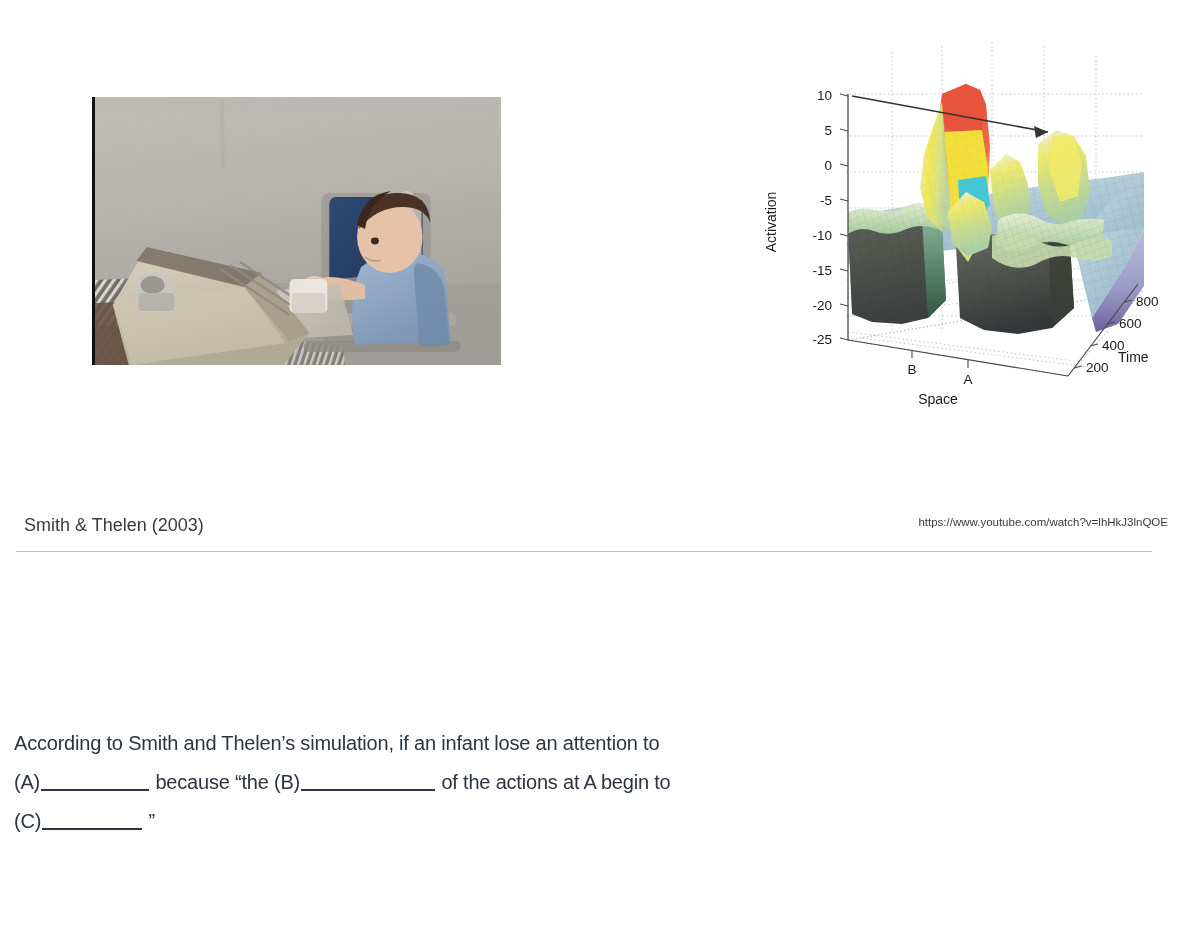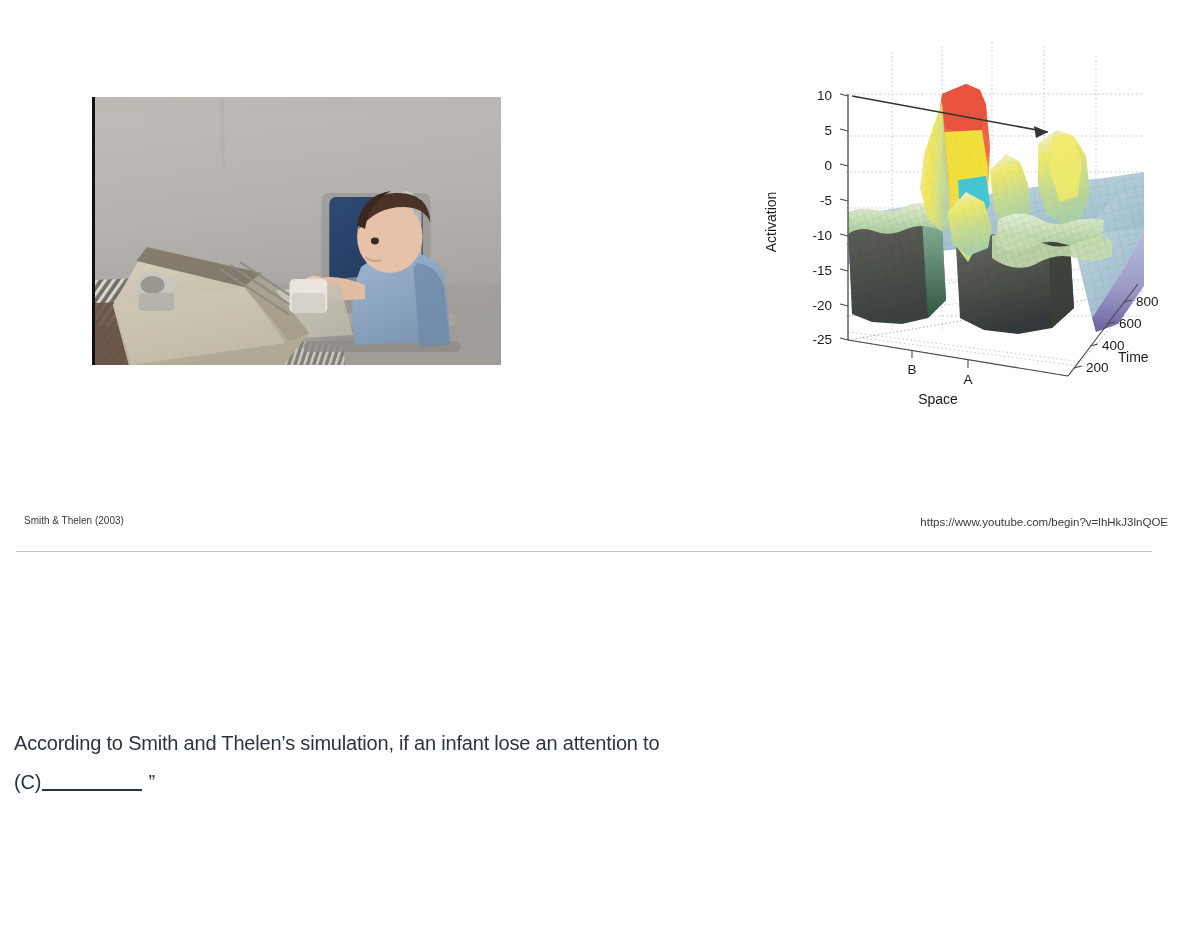"Smith & Thelen (2003)" #citation-text { font-size: 10px -> 18px }
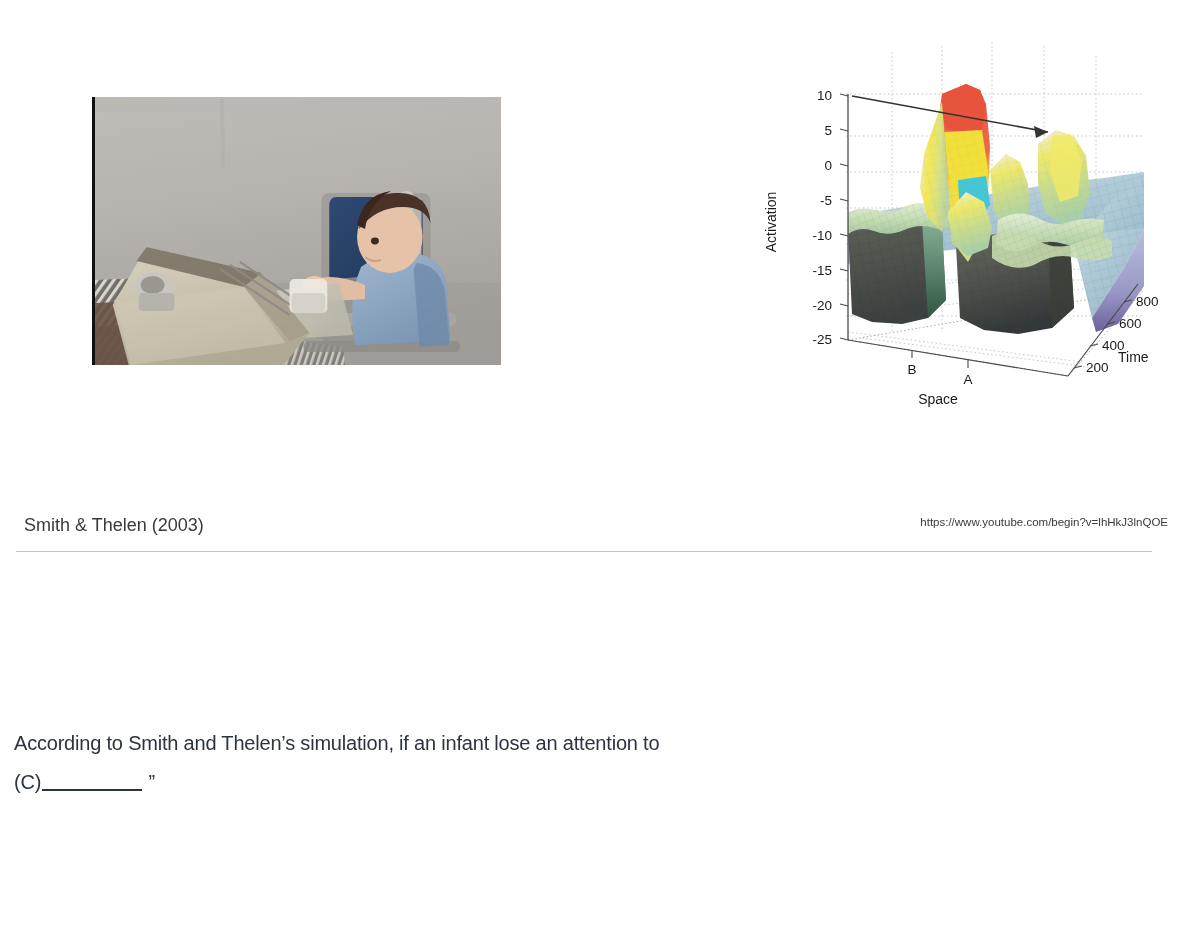"https://www.youtube.com/begin?v=lhHkJ3ln" div { text: https://www.youtube.com/begin -> https://www.youtube.com/watch }
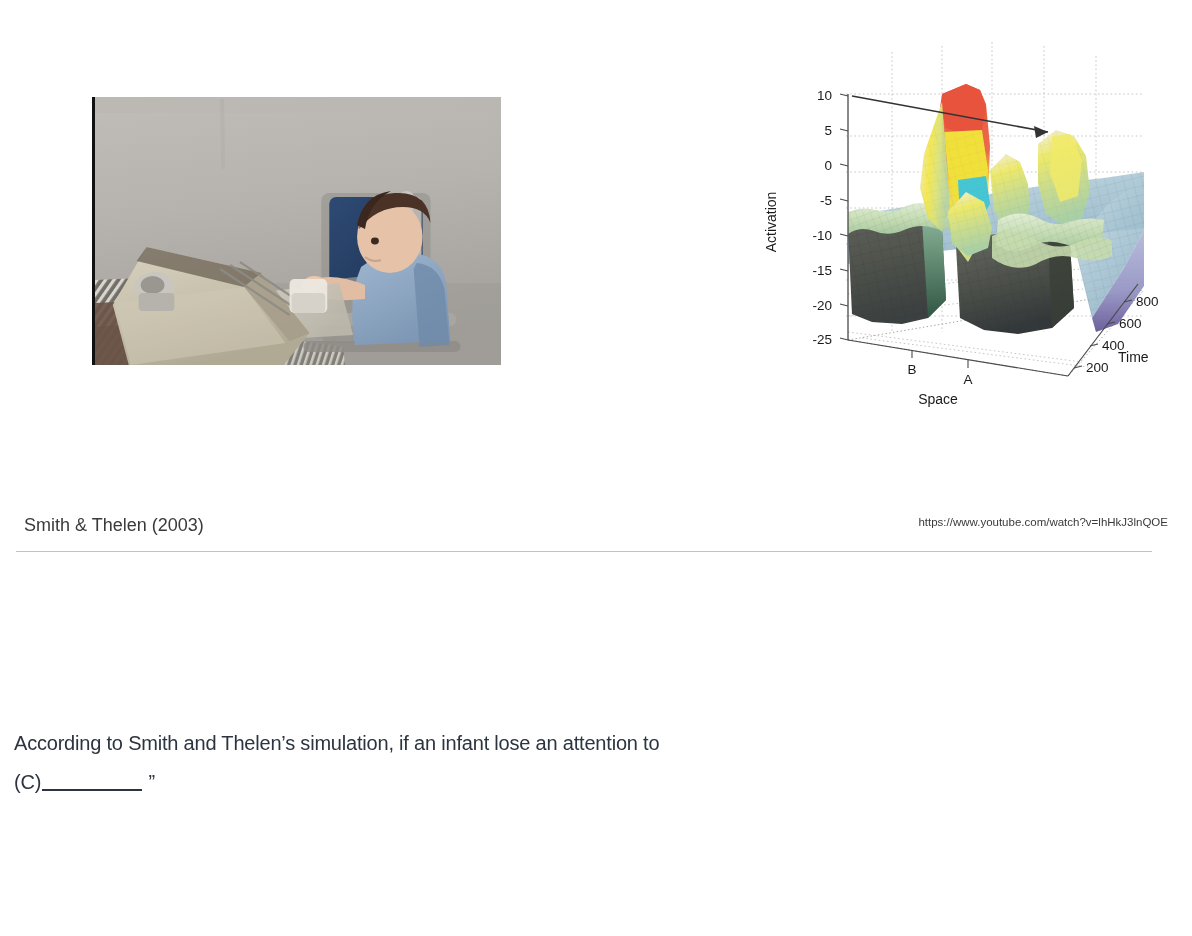"(A) because “the (B) of" div.qline { html: none -> <div><span>(A)</span><span></span><span> because “the (B)</span><span></span><span> of the actions at A begin to</span></div> }
